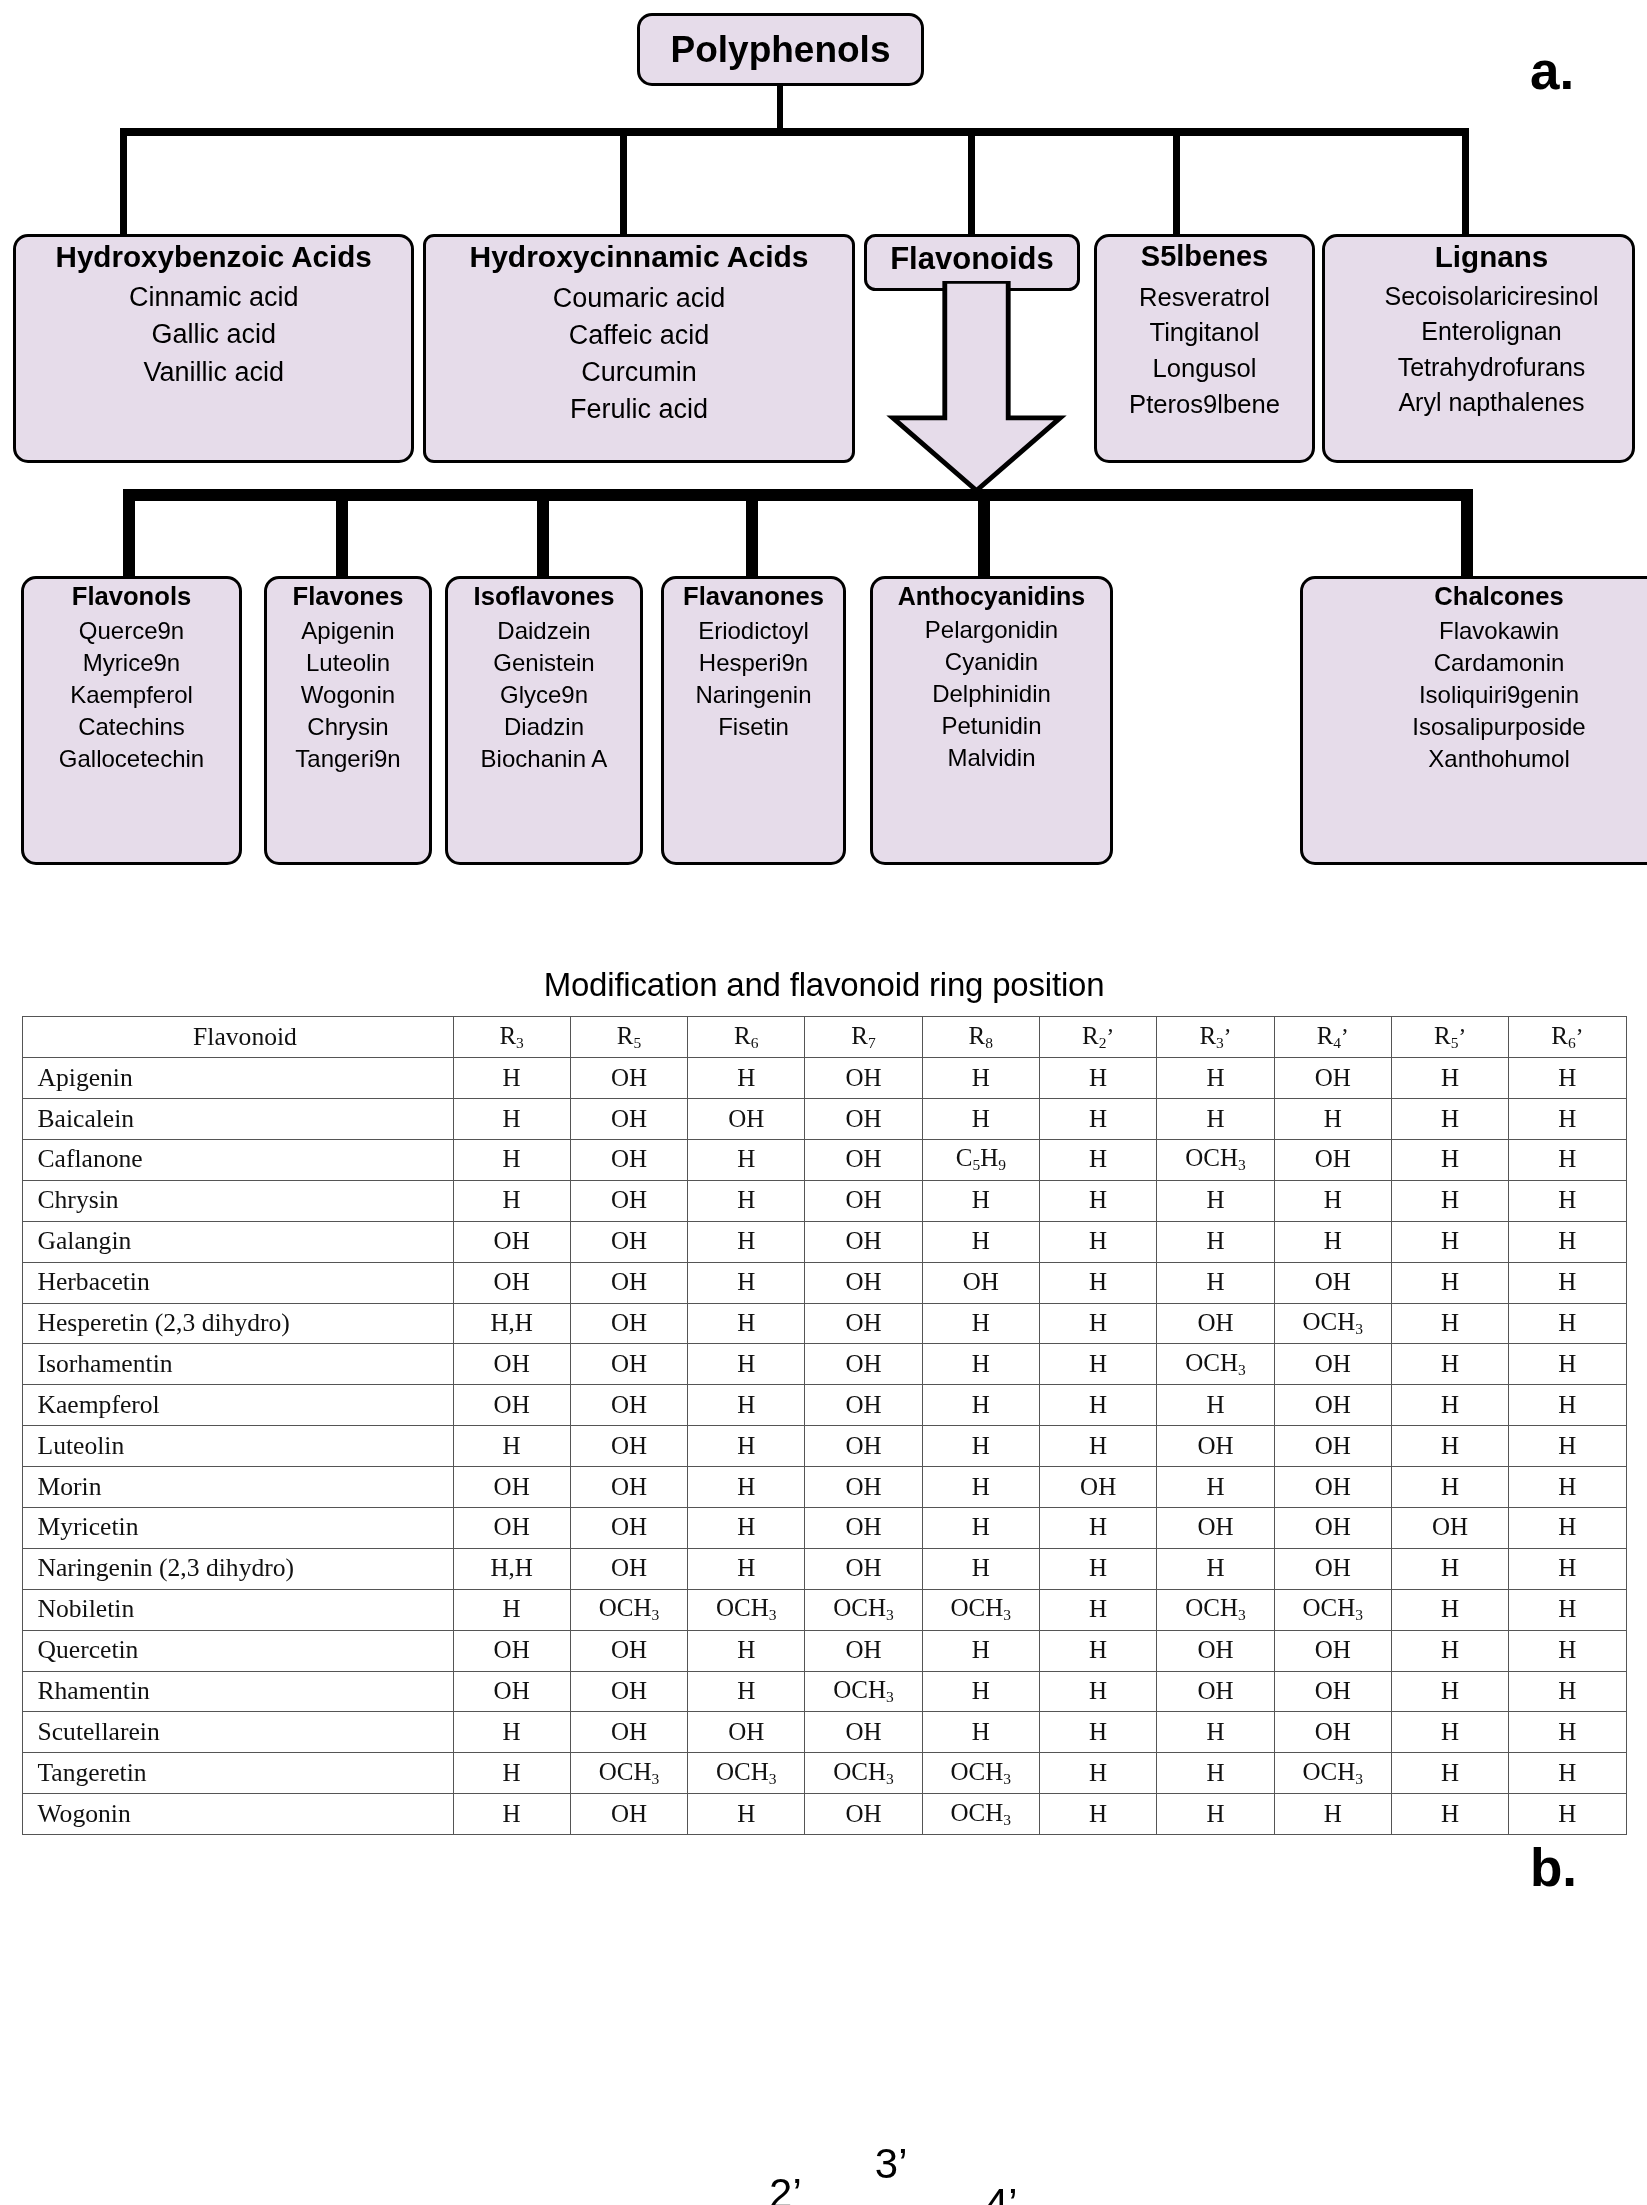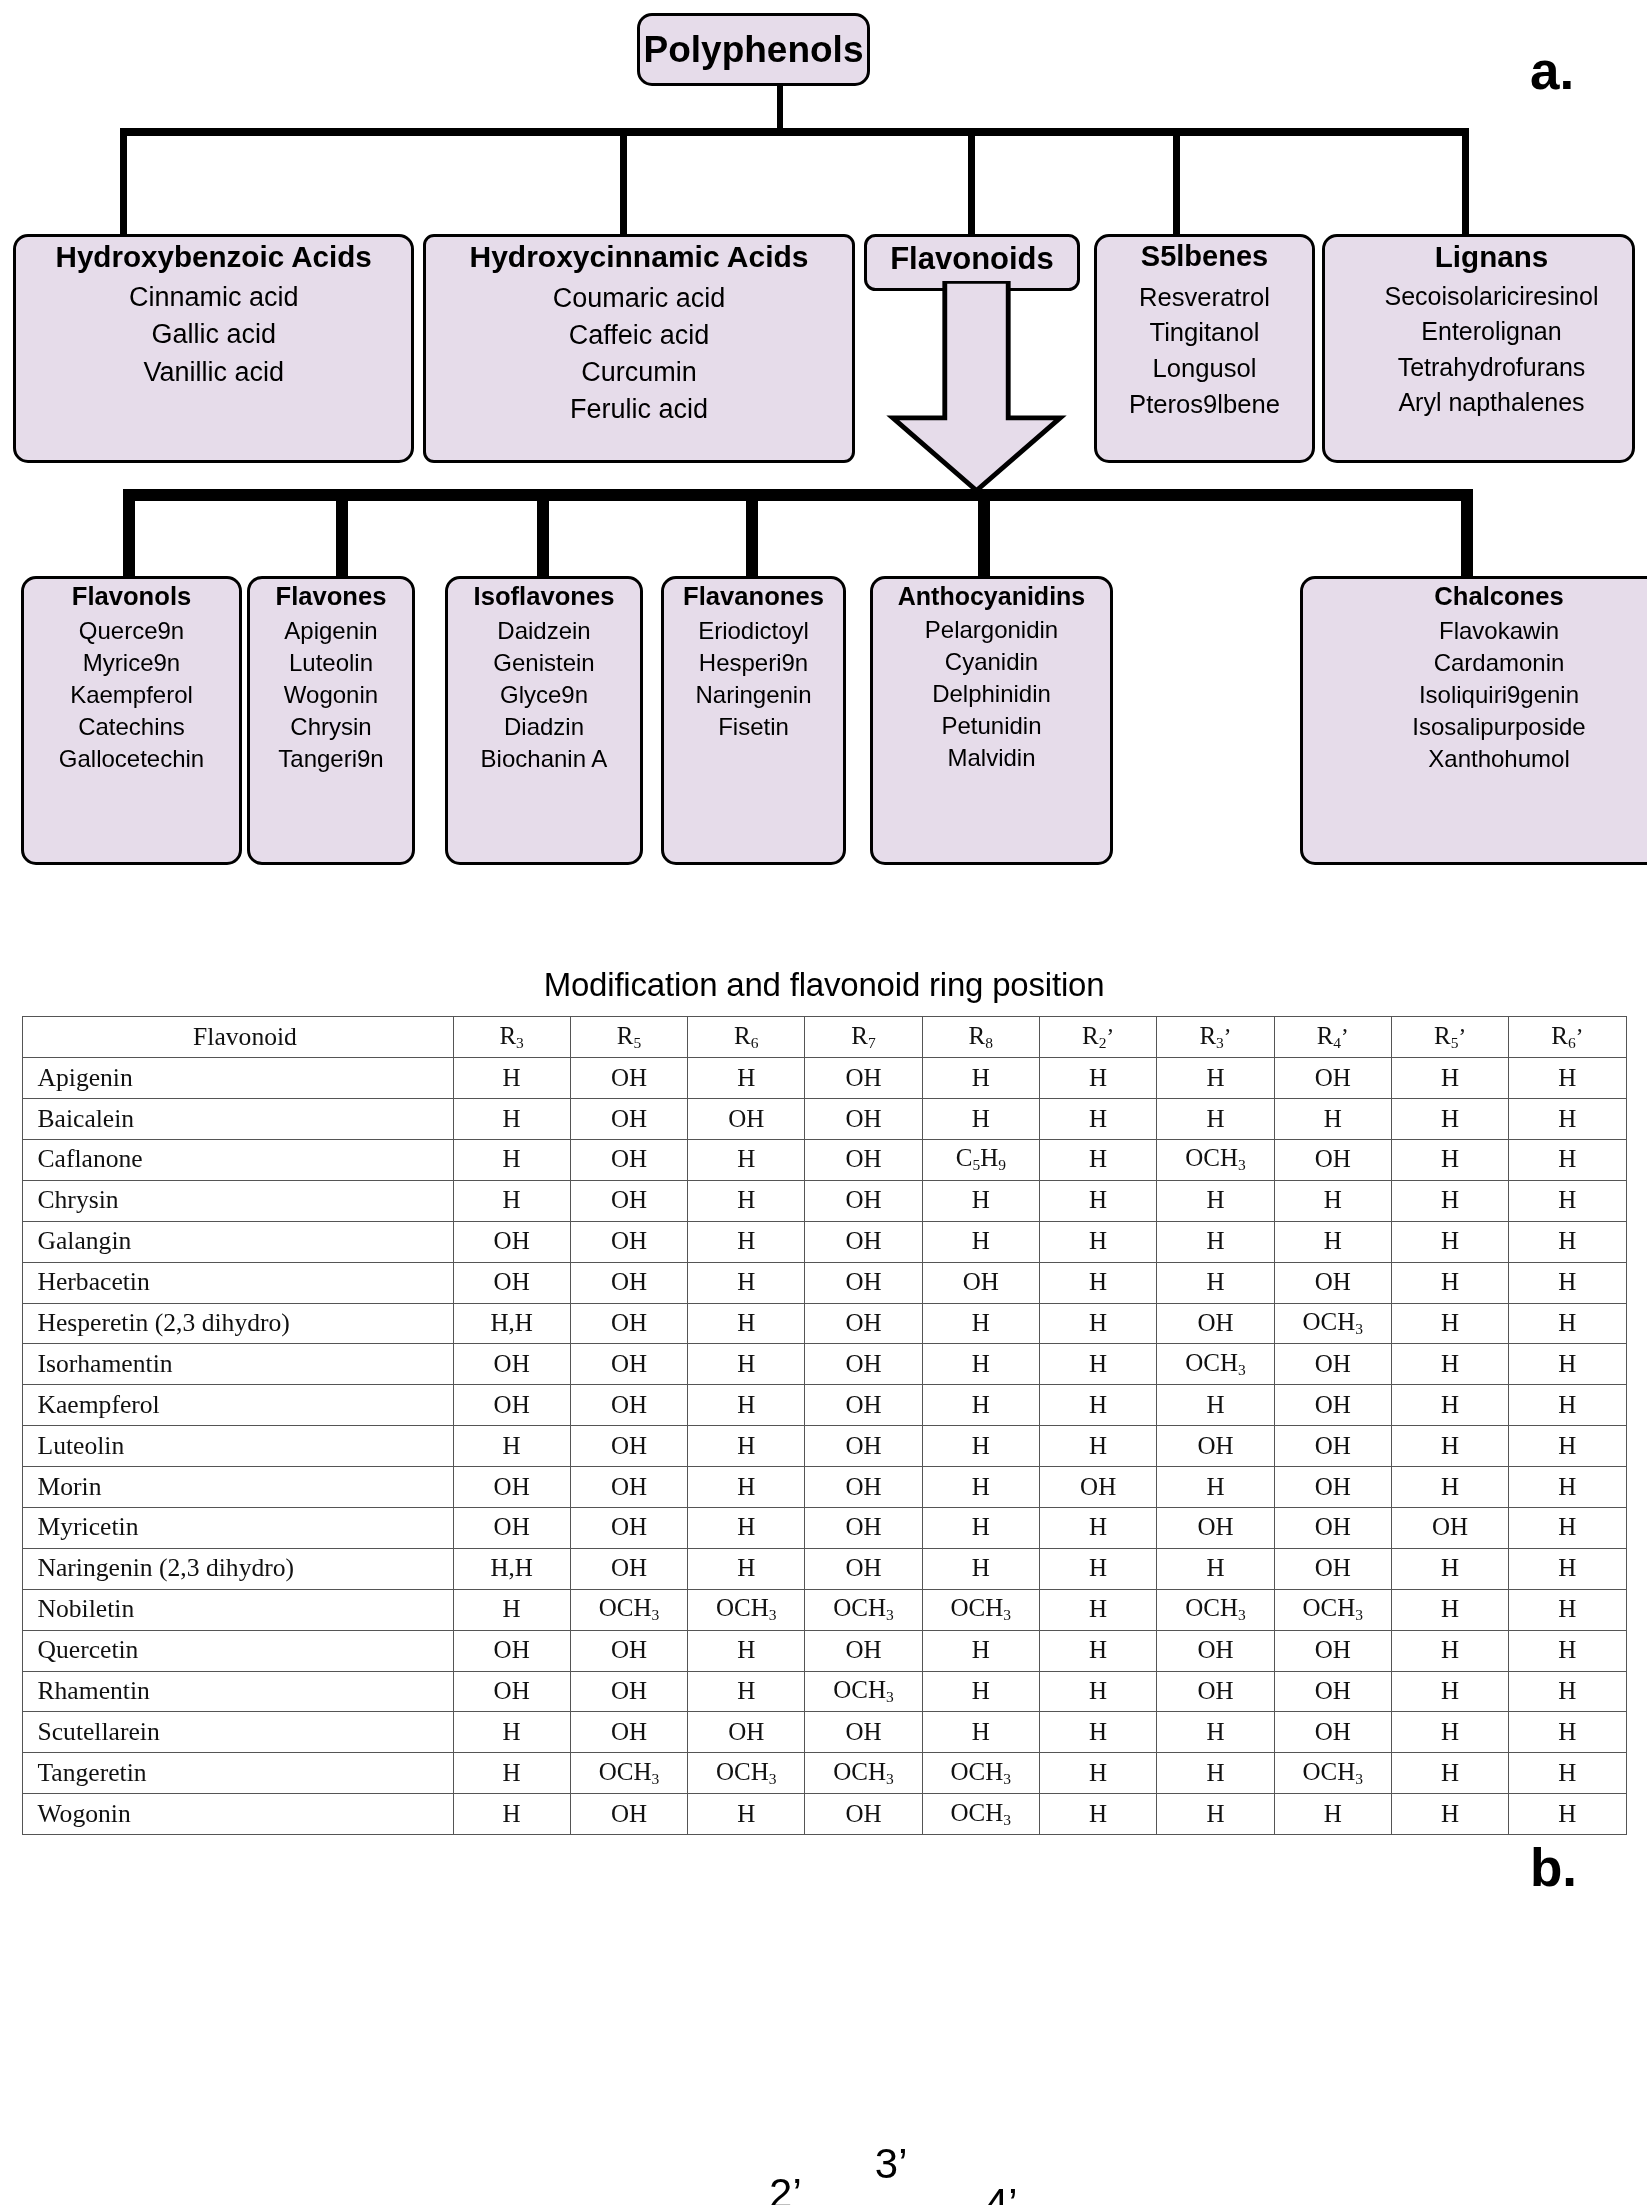"Polyphenols" #node-root { width: 233px -> 287px }
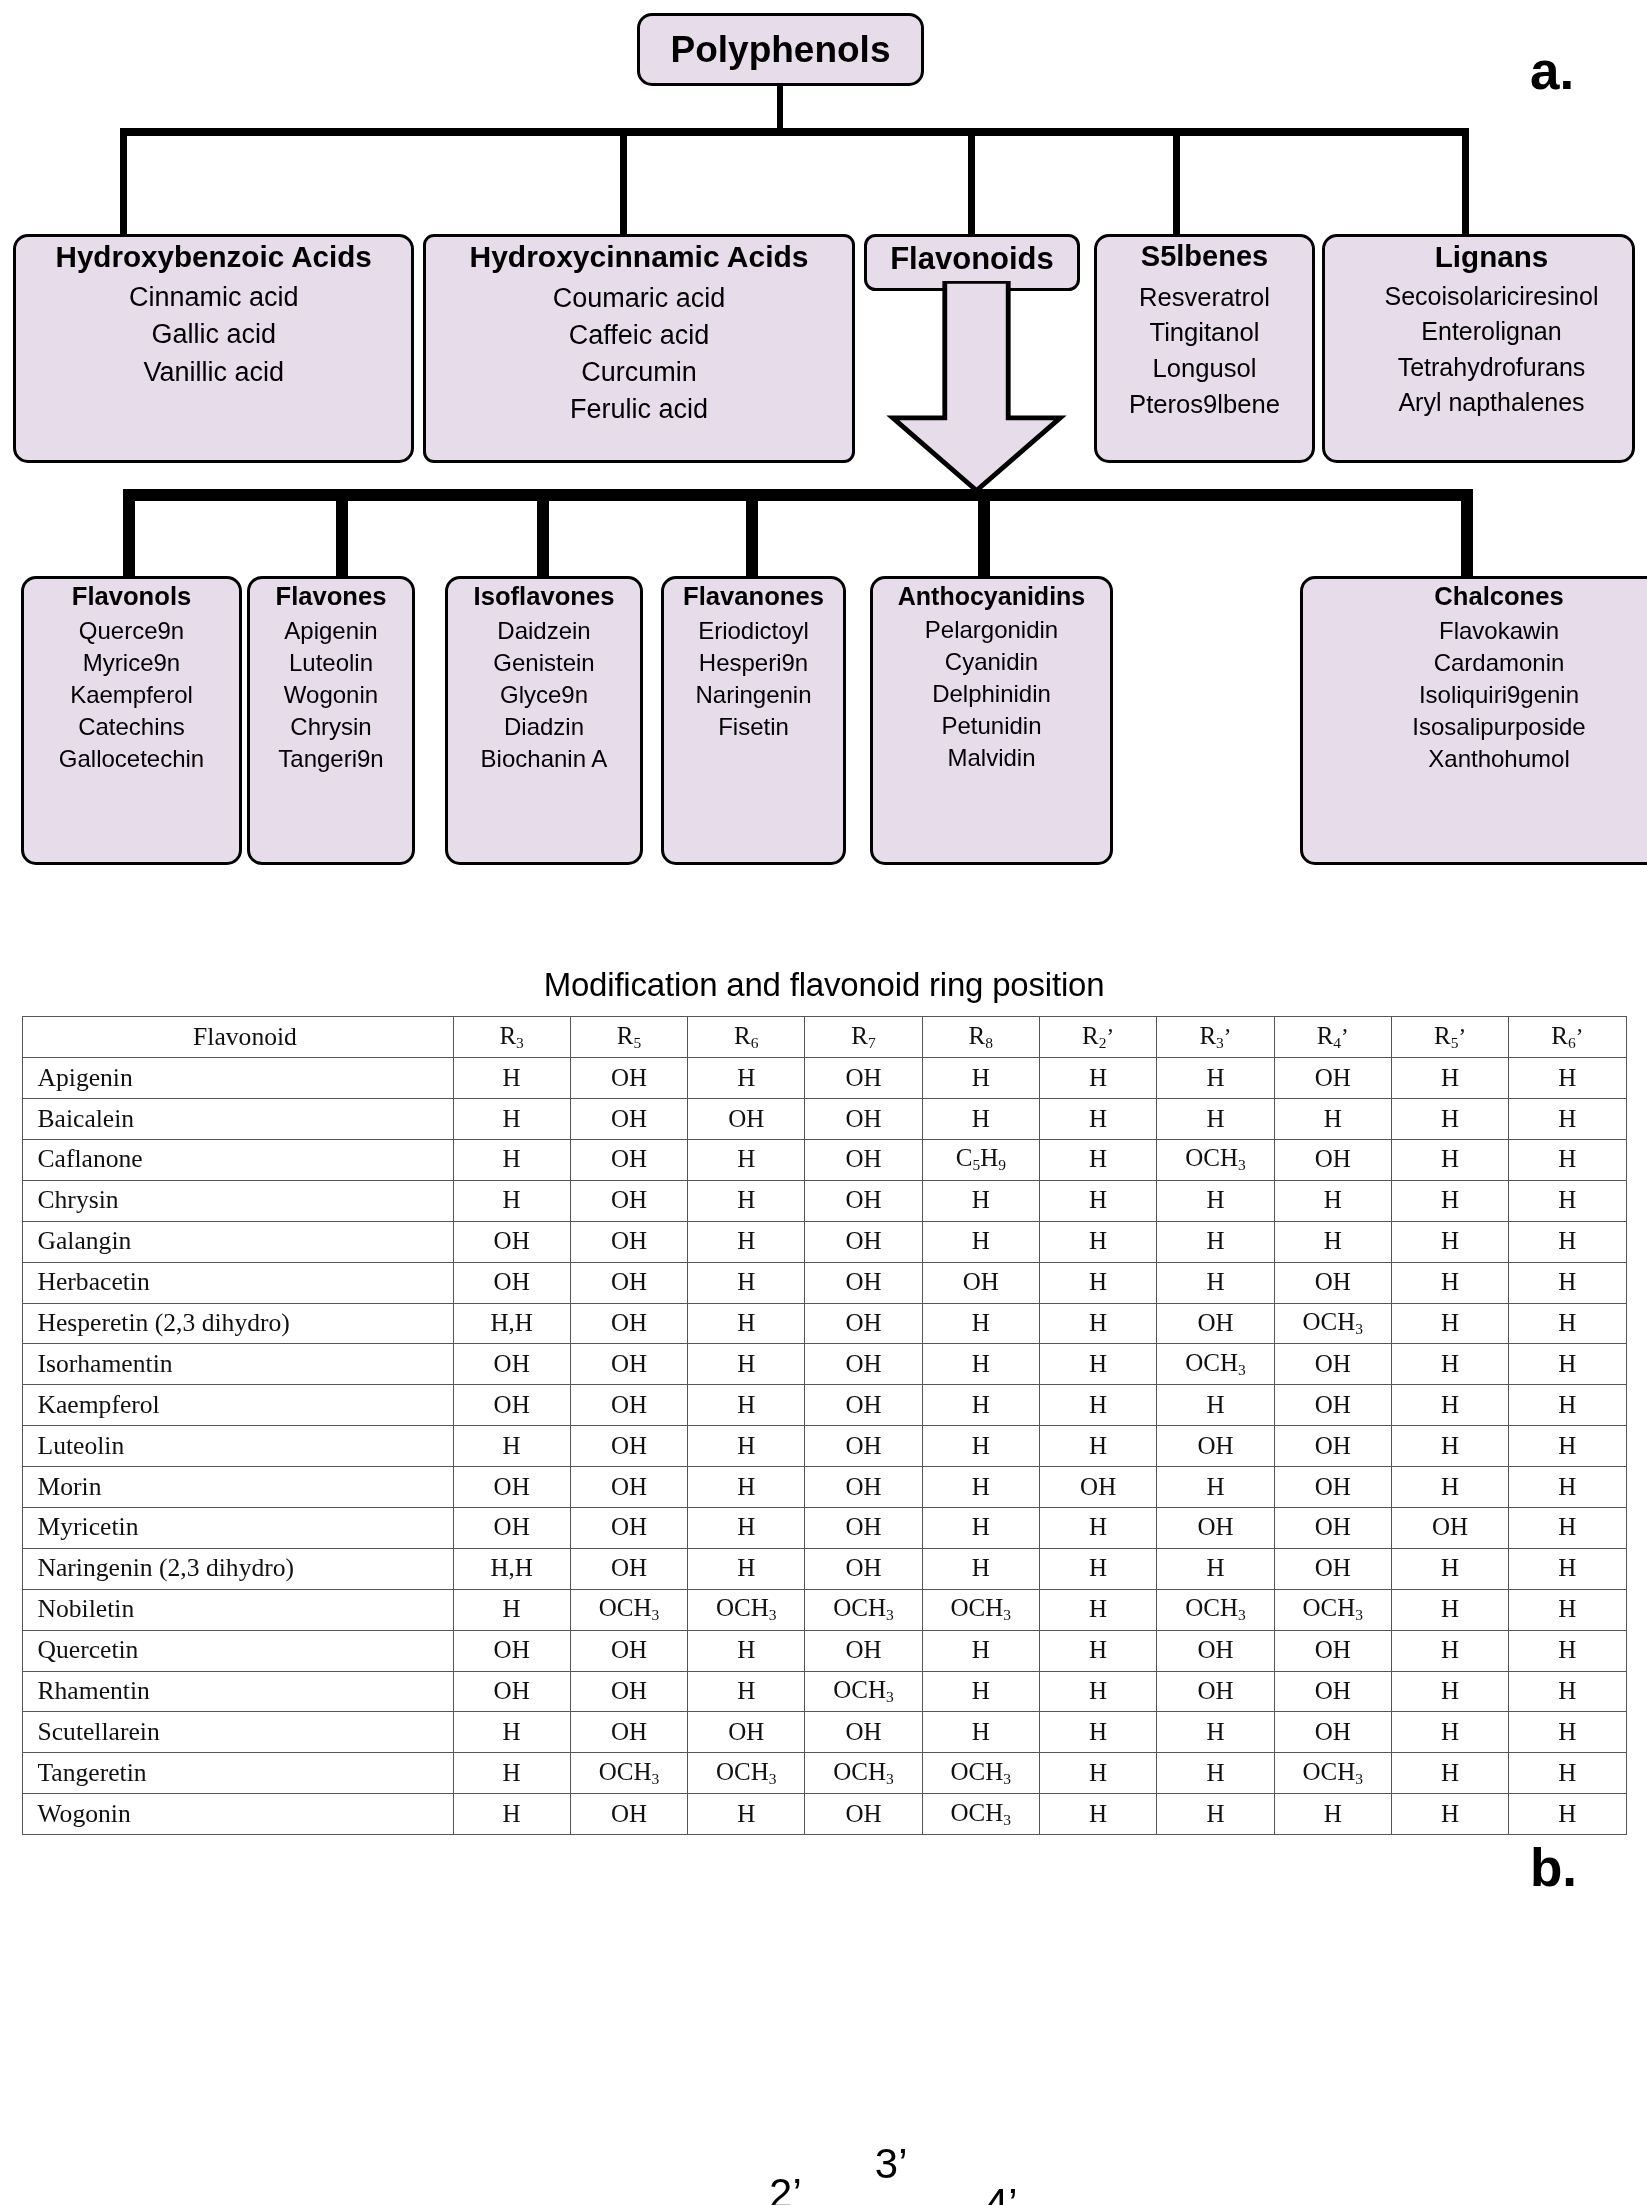"Flavones" #node-flavones { left: 247px -> 264px }
